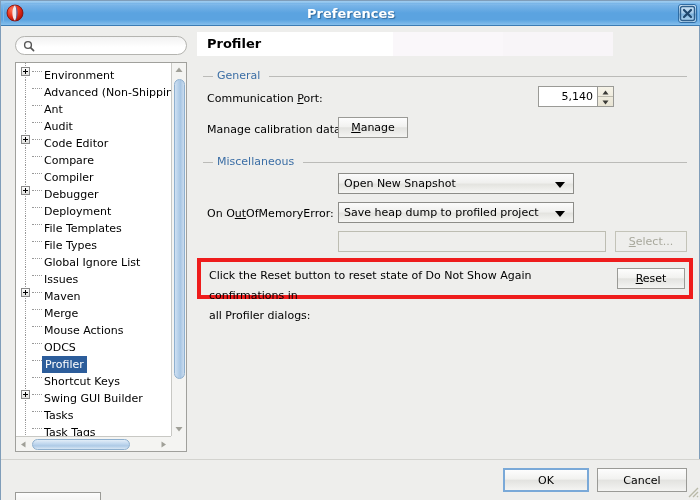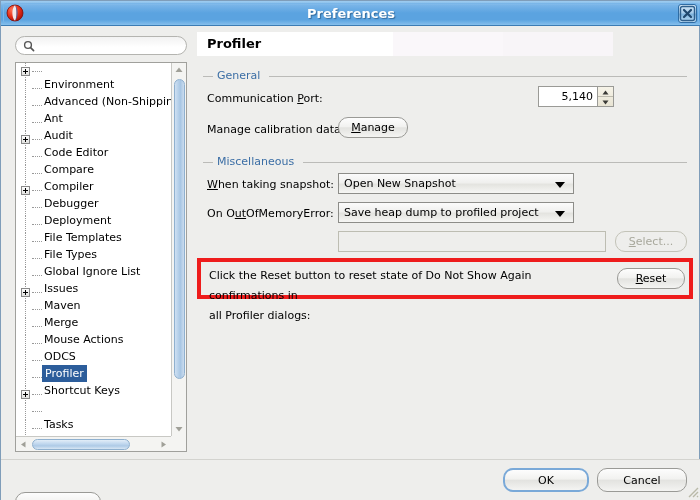"Environment" .tree-row .tlabel { top: 13px -> 4px }
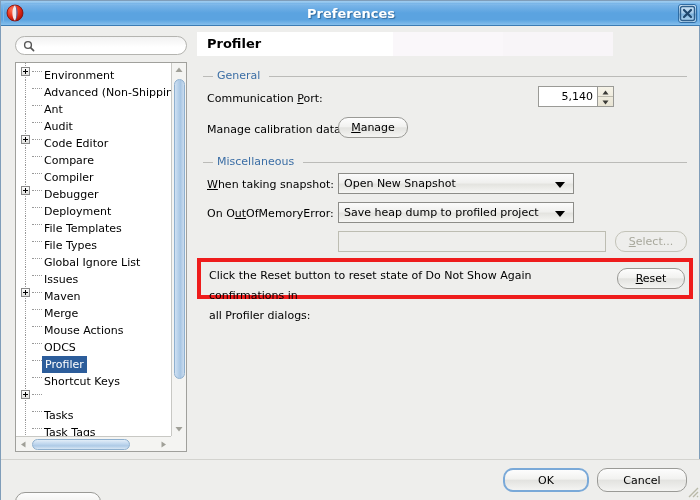"Manage" .btn { border-radius: 10px -> 0 }
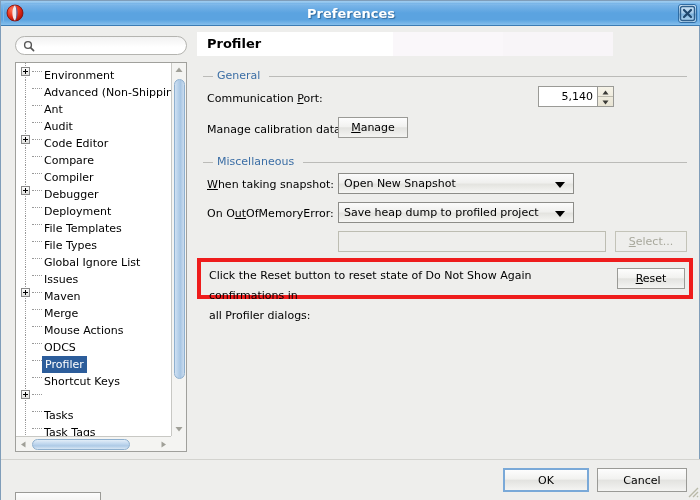"When taking snapshot:" div.field-label { html: <div> <span>W</span><span>hen taking snapshot:</span> </div> -> none }
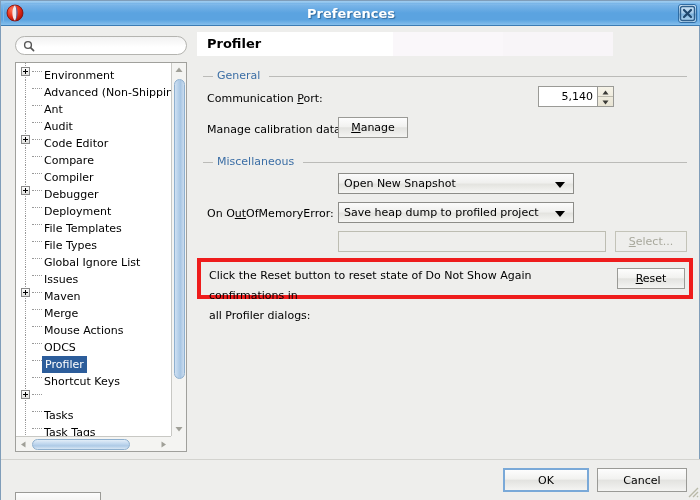"Swing GUI Builder" span.tlabel { html: none -> <span>Swing GUI Builder</span> }
